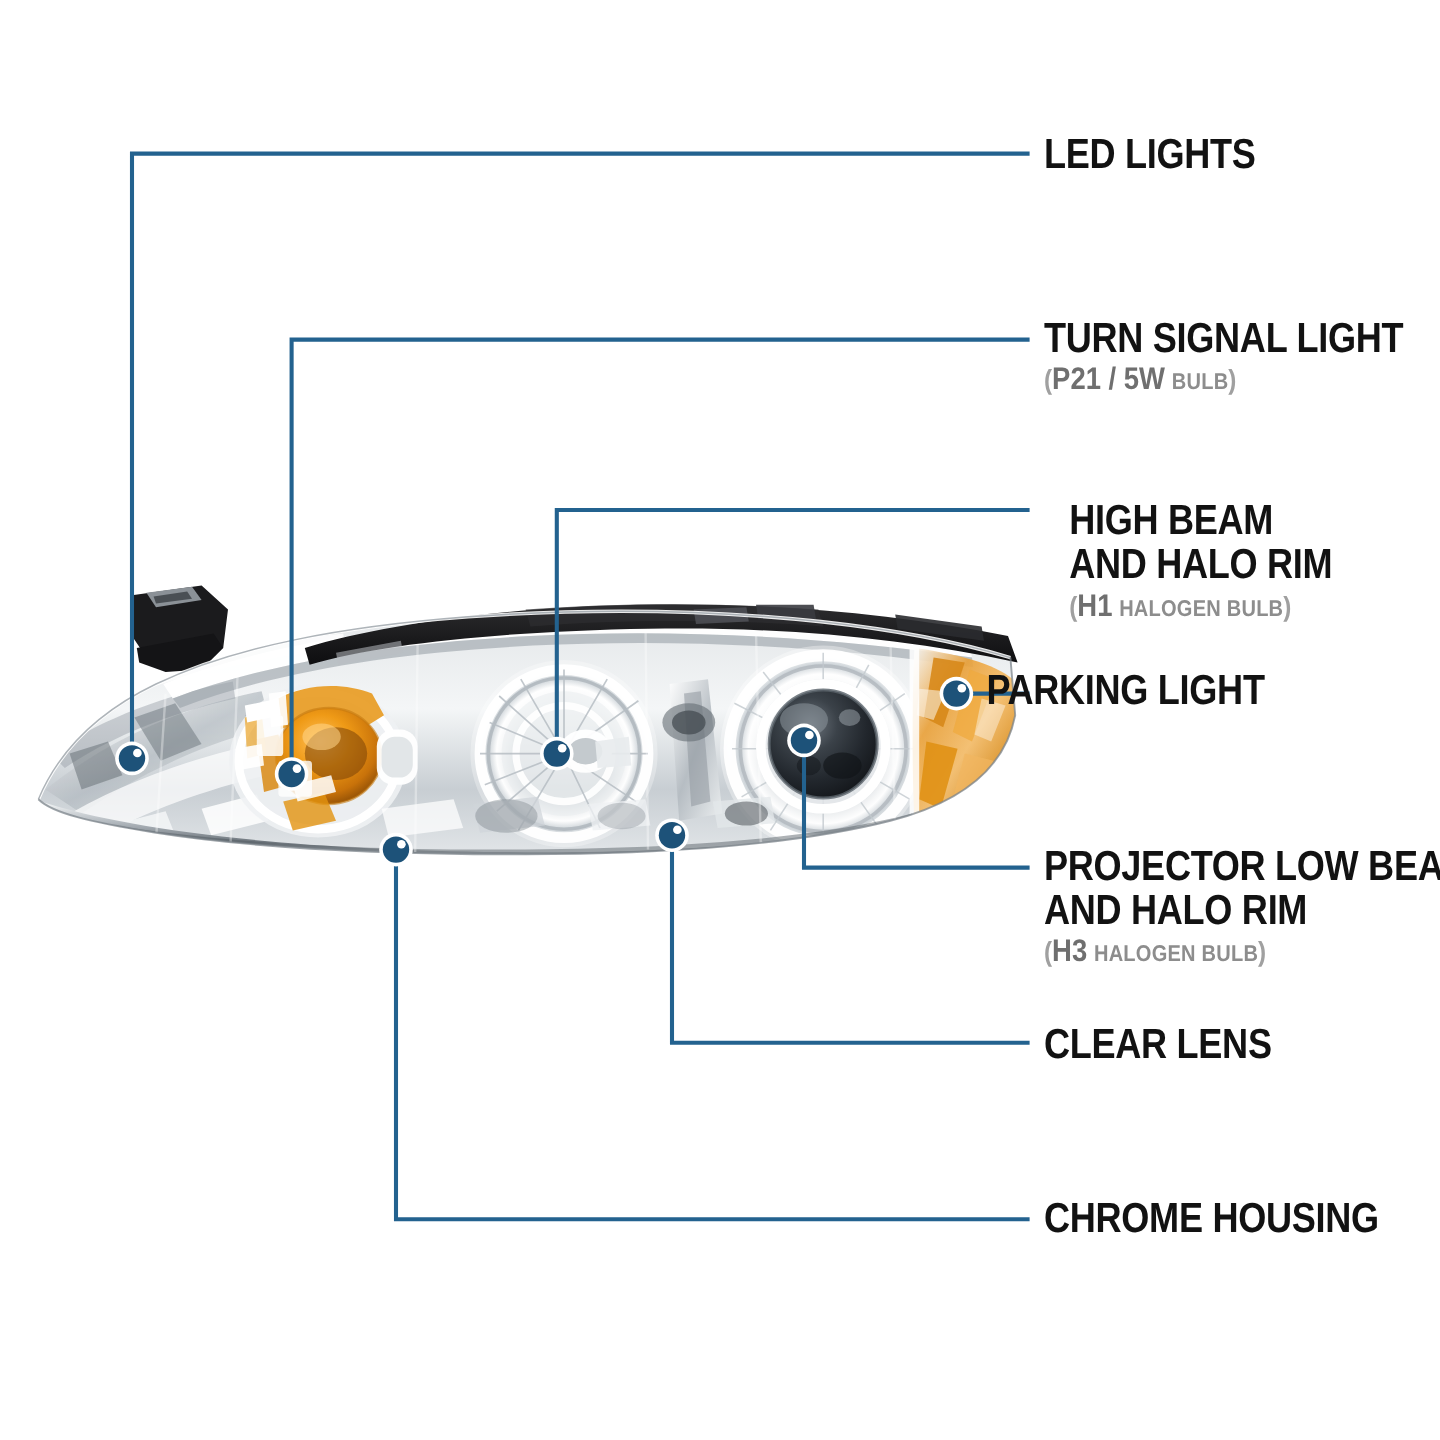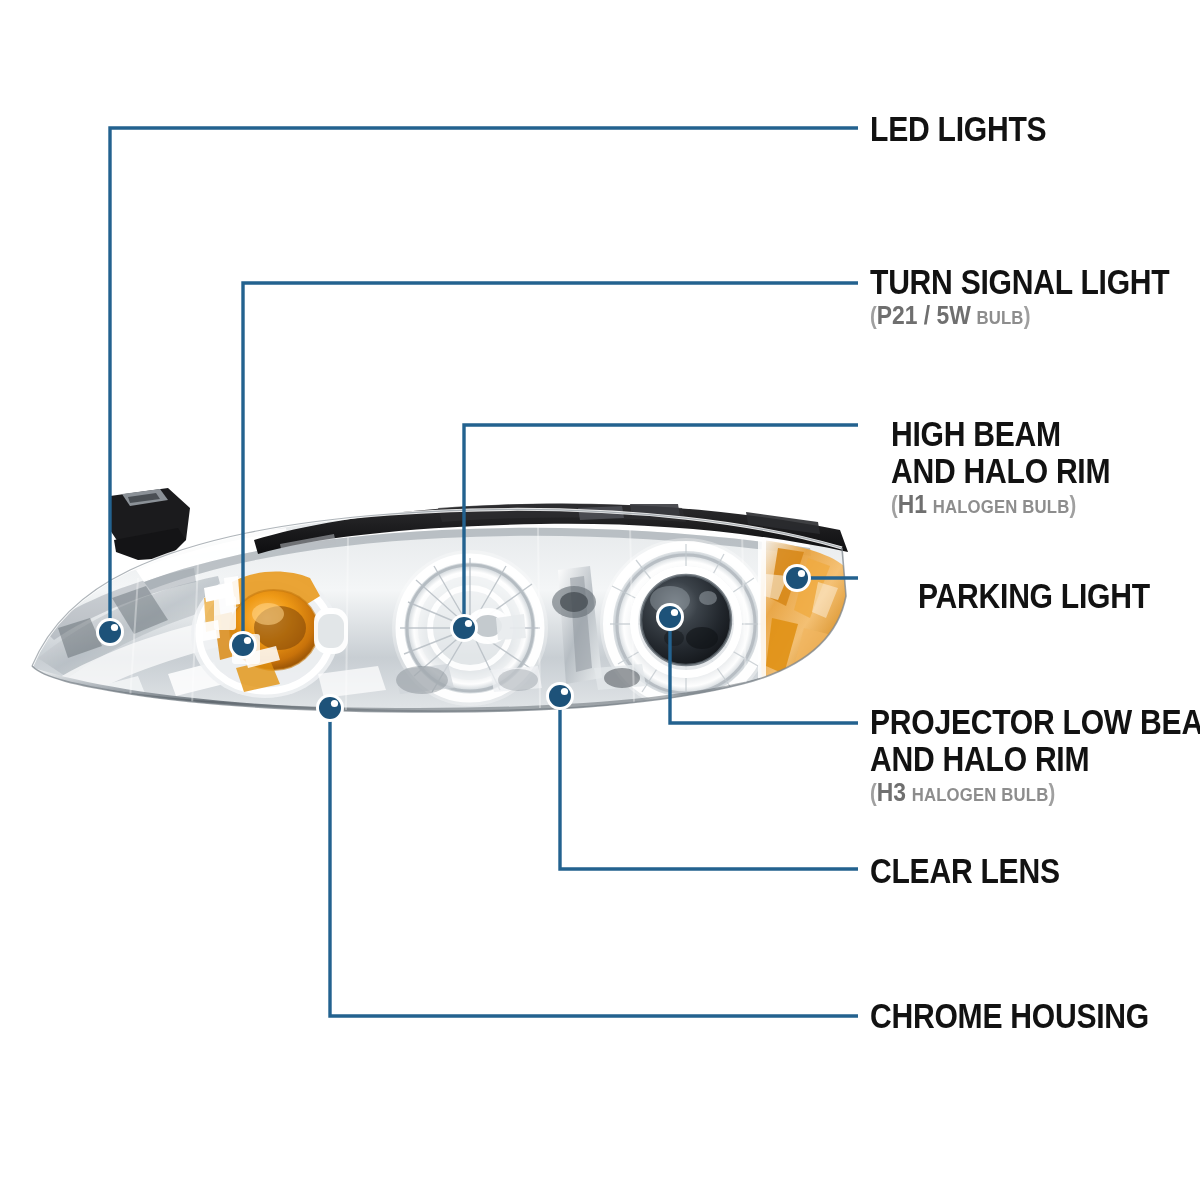"PARKING LIGHT" div.label { left: 918px -> 822px; margin-top: 20px -> none }
